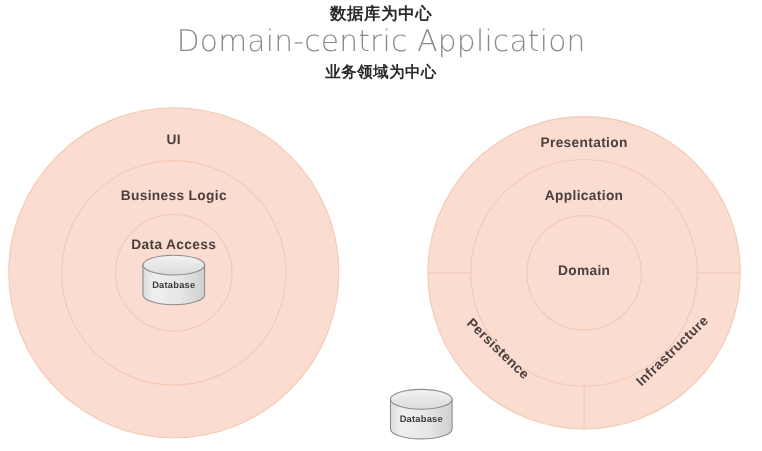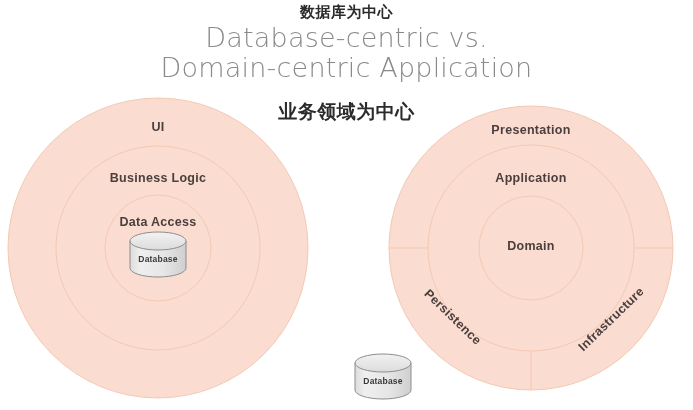"Database-centric vs." span.title-line { html: <span>Database-centric vs.</span> -> none }
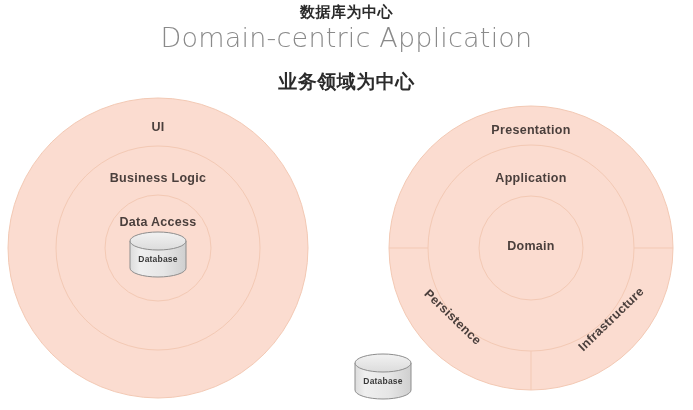"业务领域为中心" .cn-bottom { font-size: 19px -> 14px; margin-top: 18px -> 3px }
